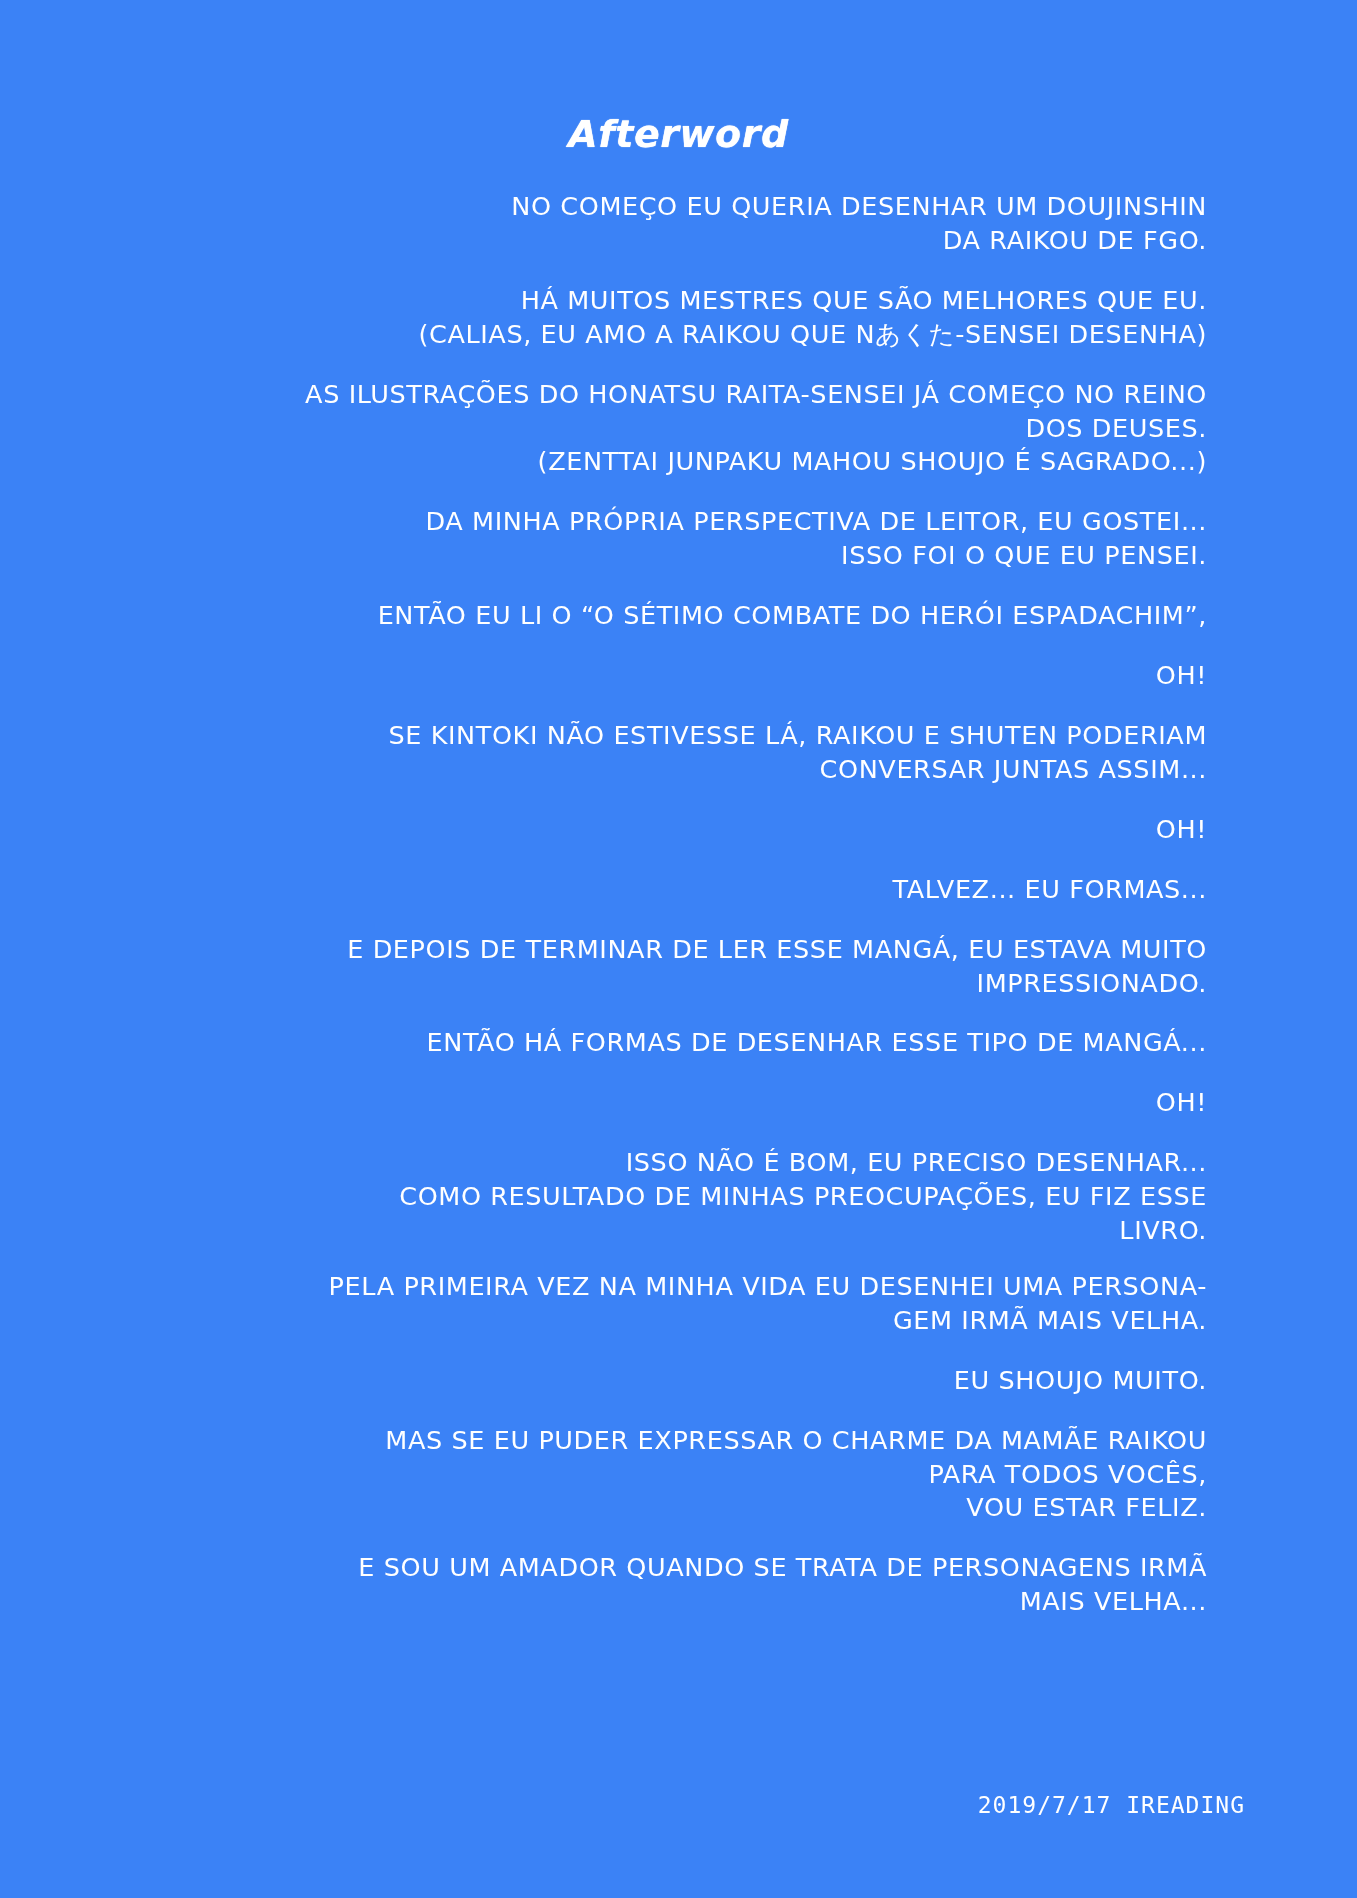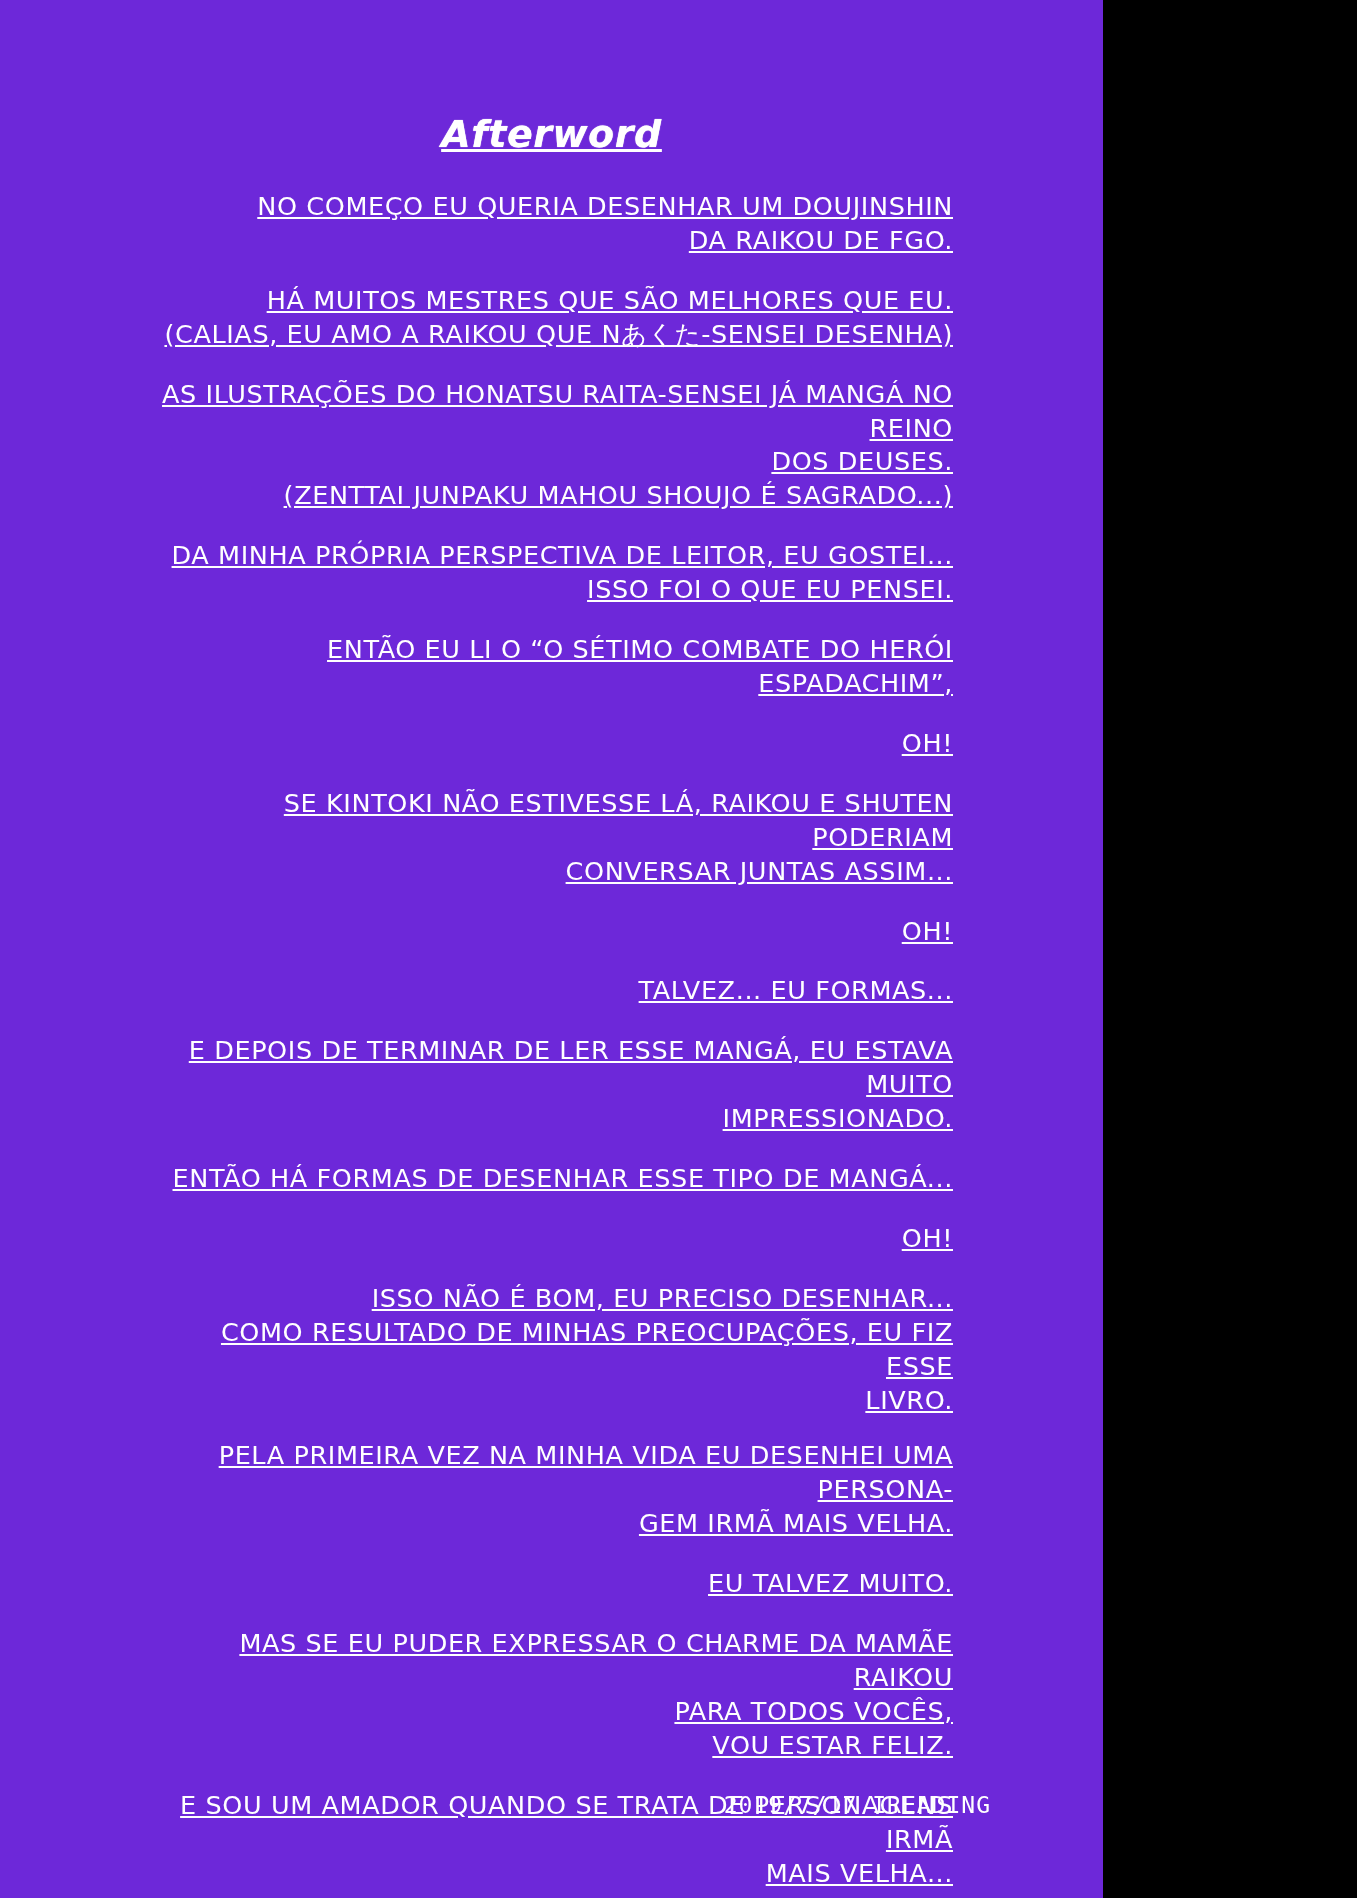"Afterword" .page { background: #6d28d9 -> #3b82f6; text-decoration: underline -> none; width: 1103px -> 1357px }
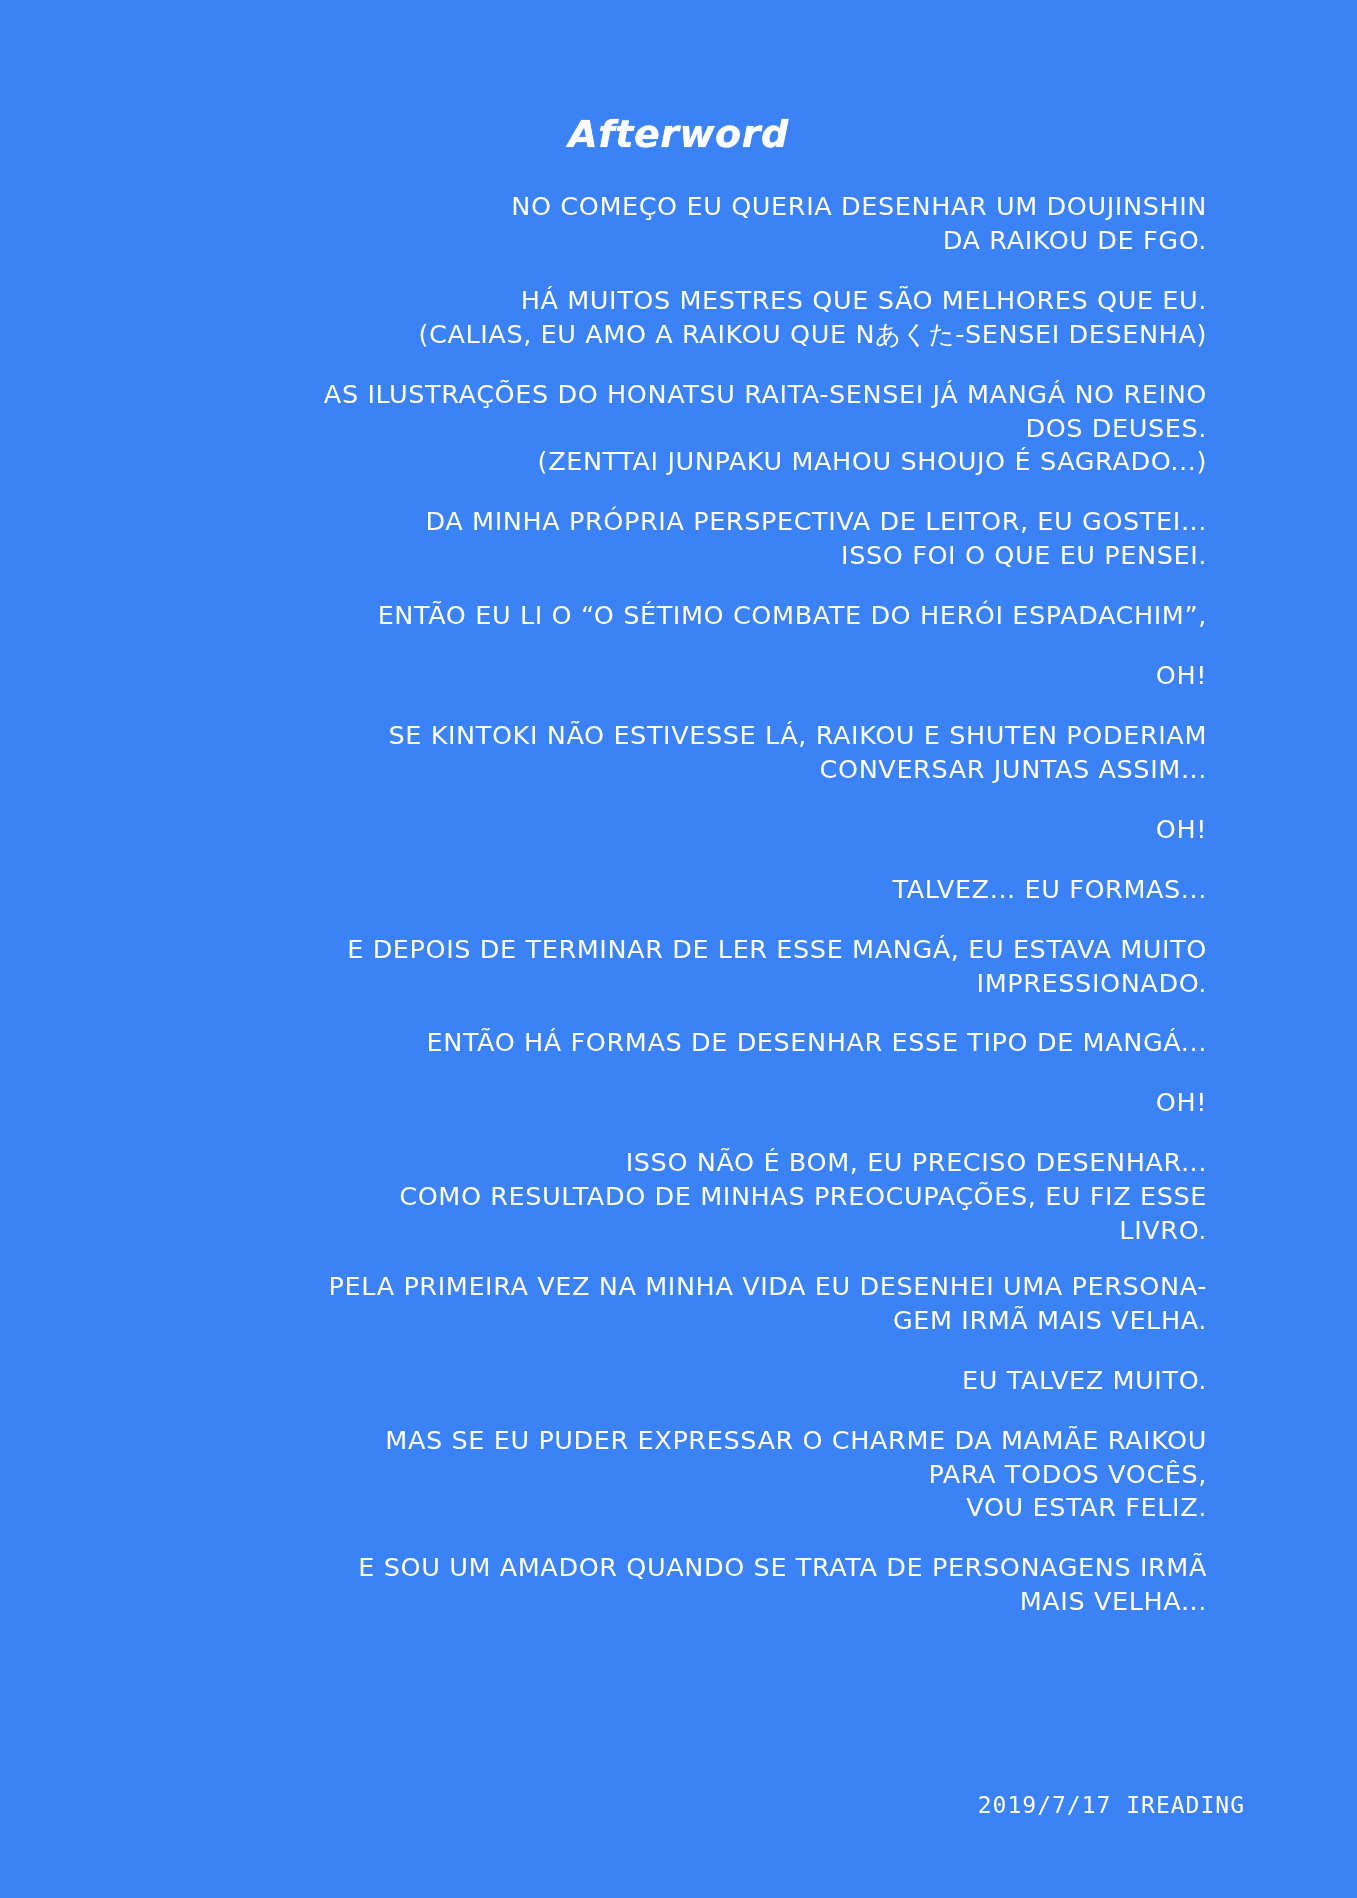"AS ILUSTRAÇÕES DO HONATSU RAITA-SENSEI" p.para { text: MANGÁ -> COMEÇO }
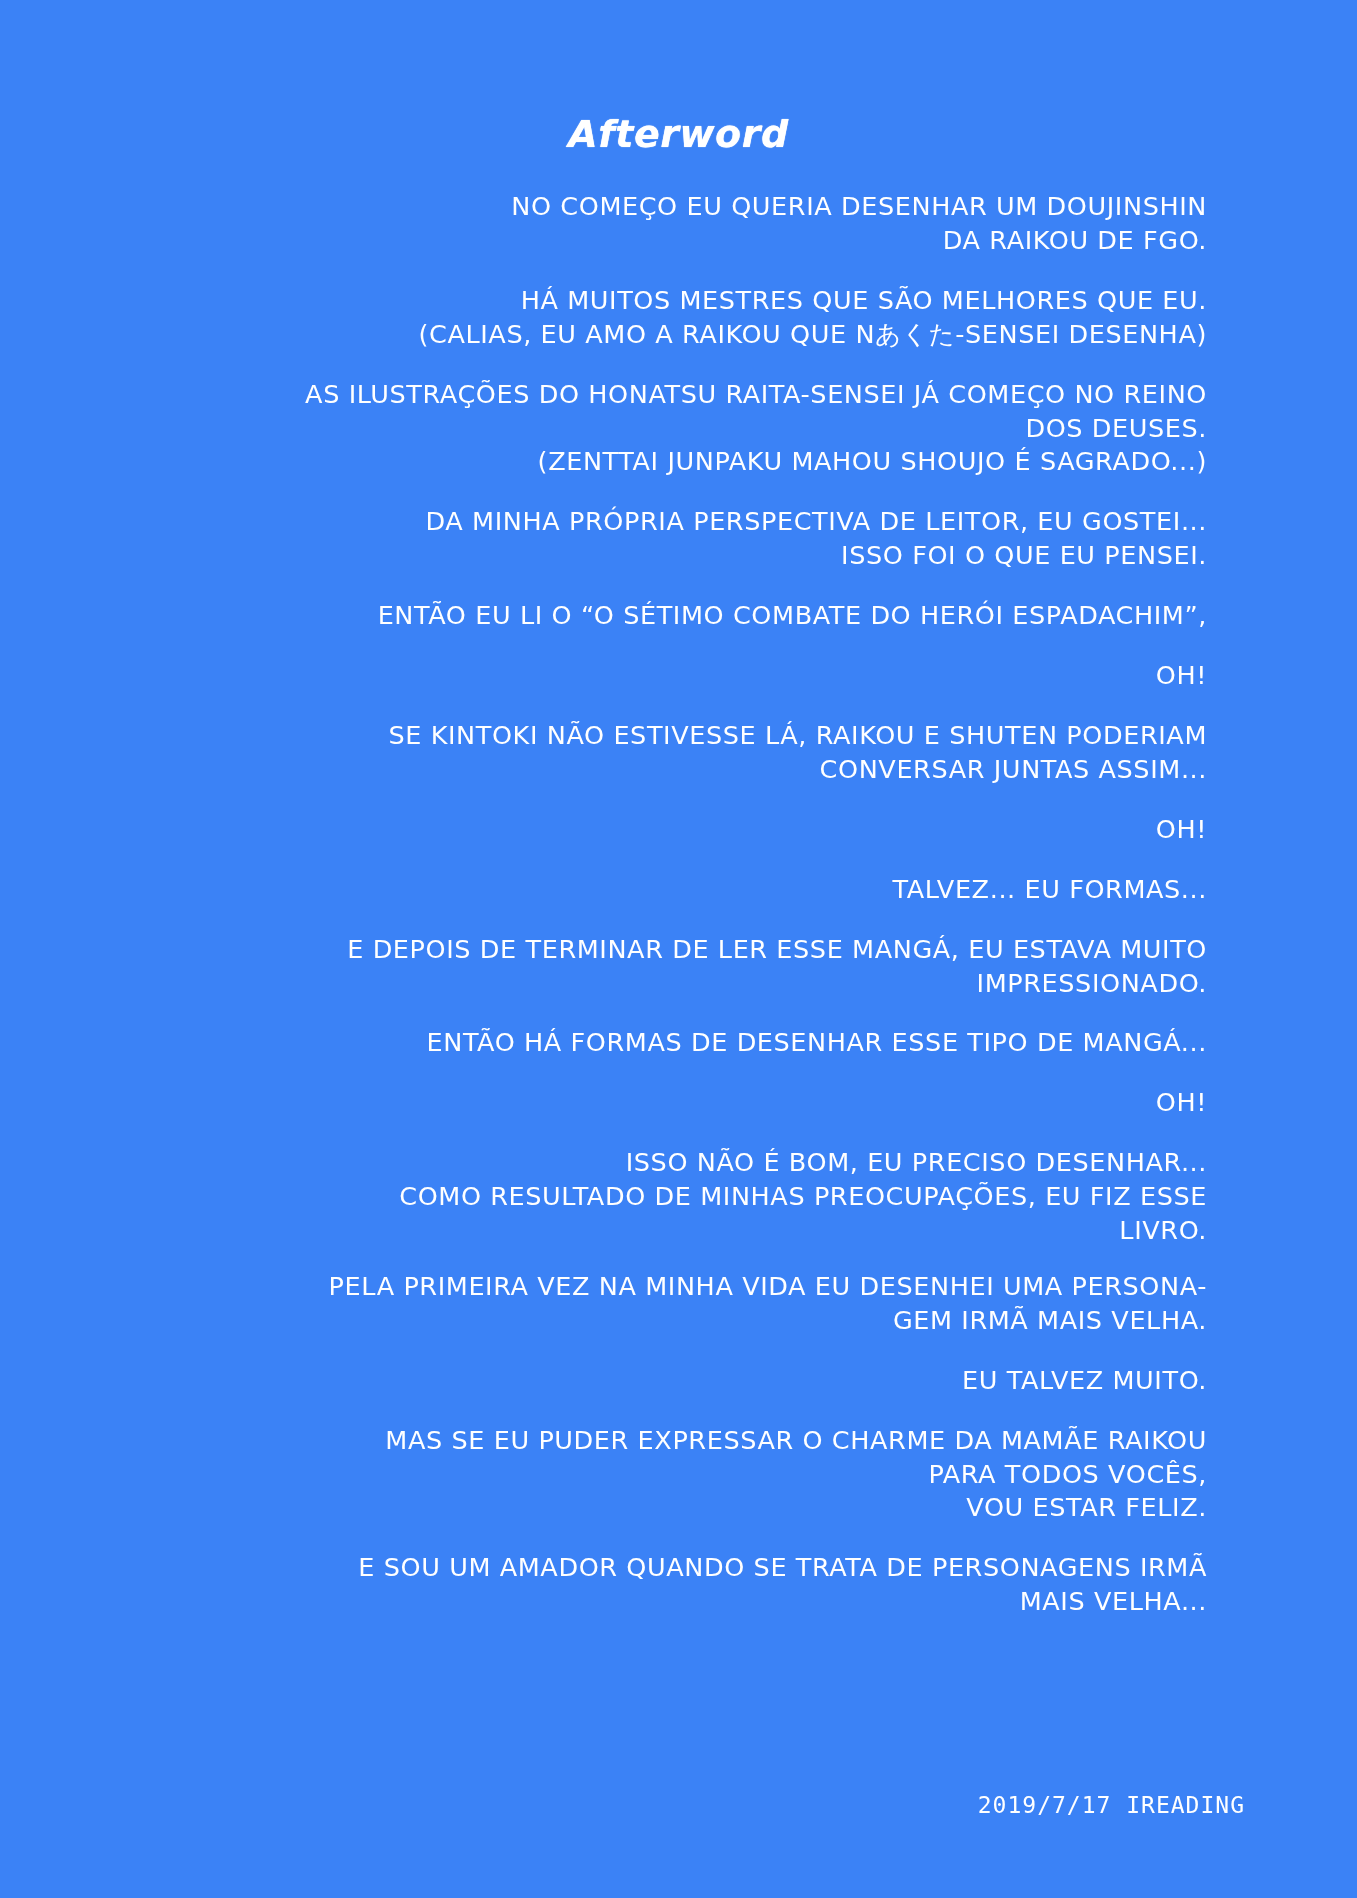"EU TALVEZ MUITO." p.para { text: TALVEZ -> SHOUJO }
